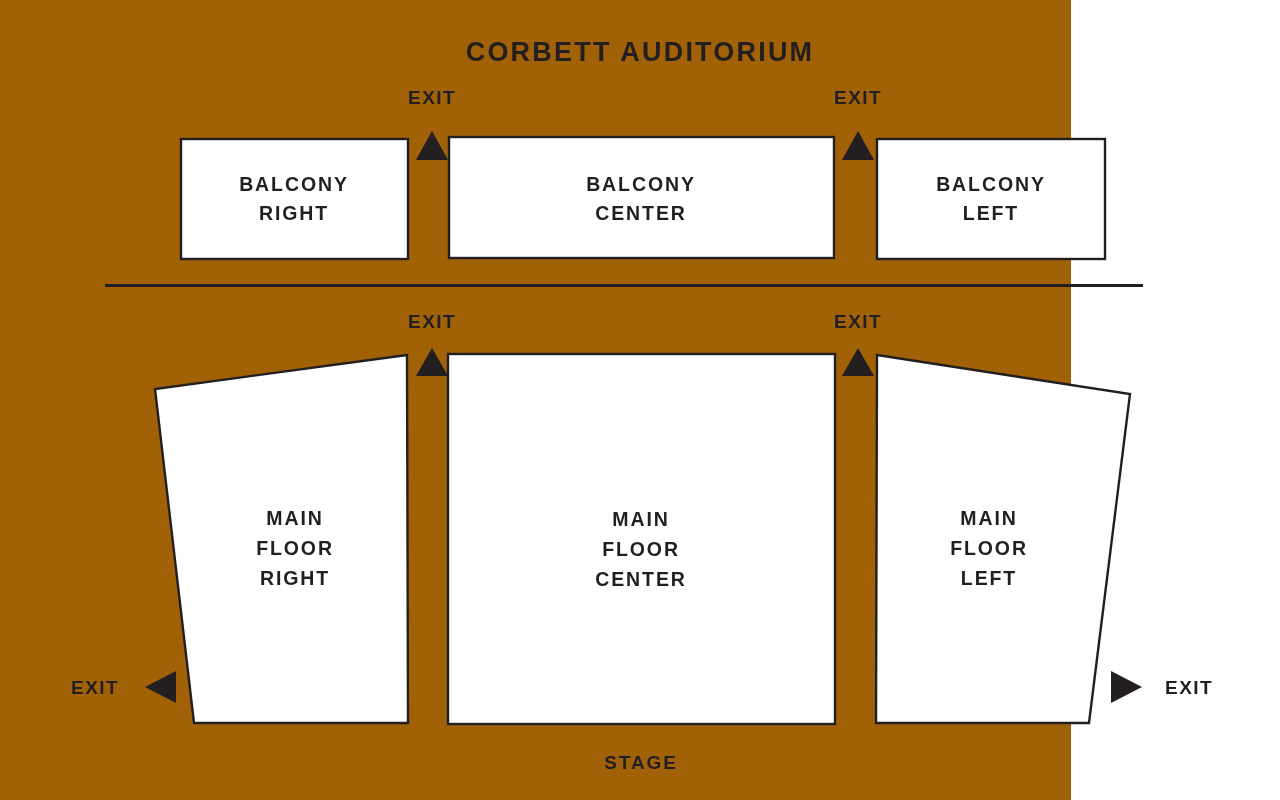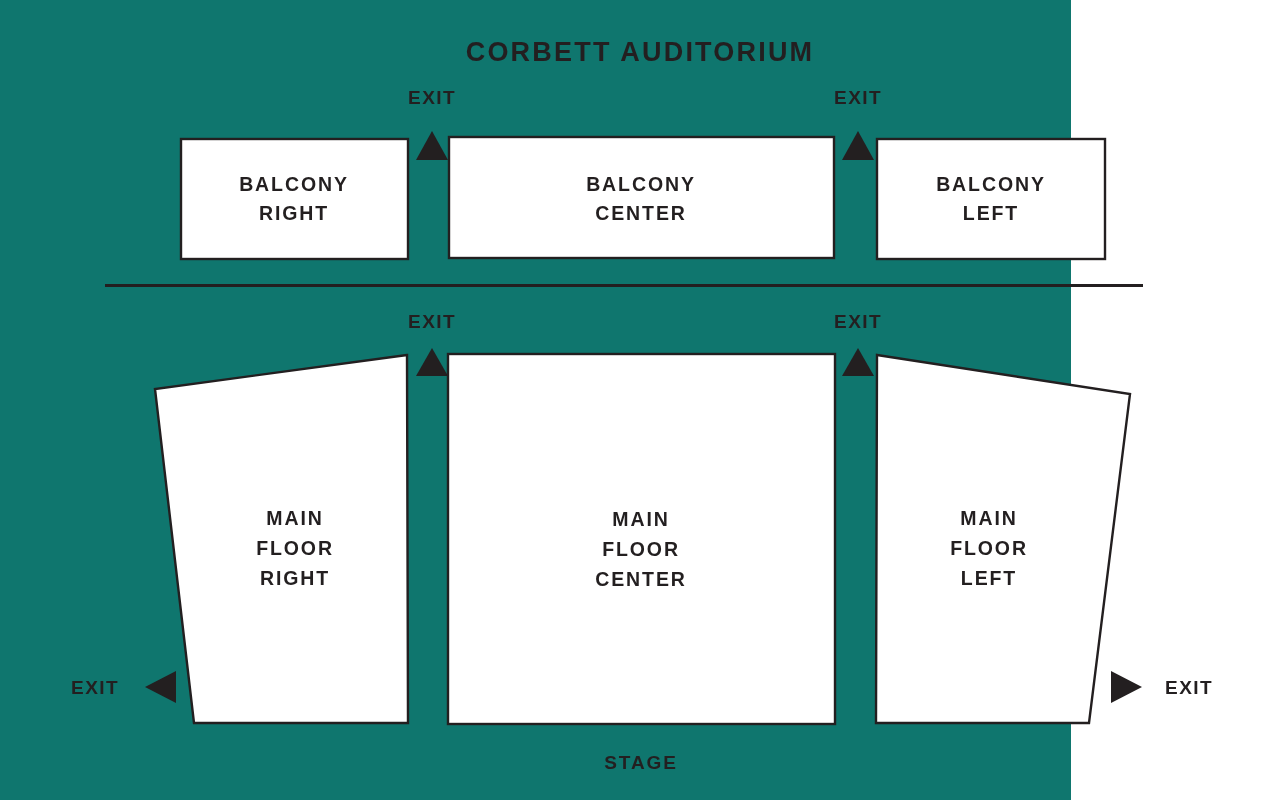"CORBETT AUDITORIUM" #stage-root { background: #0f766e -> #a16207 }
